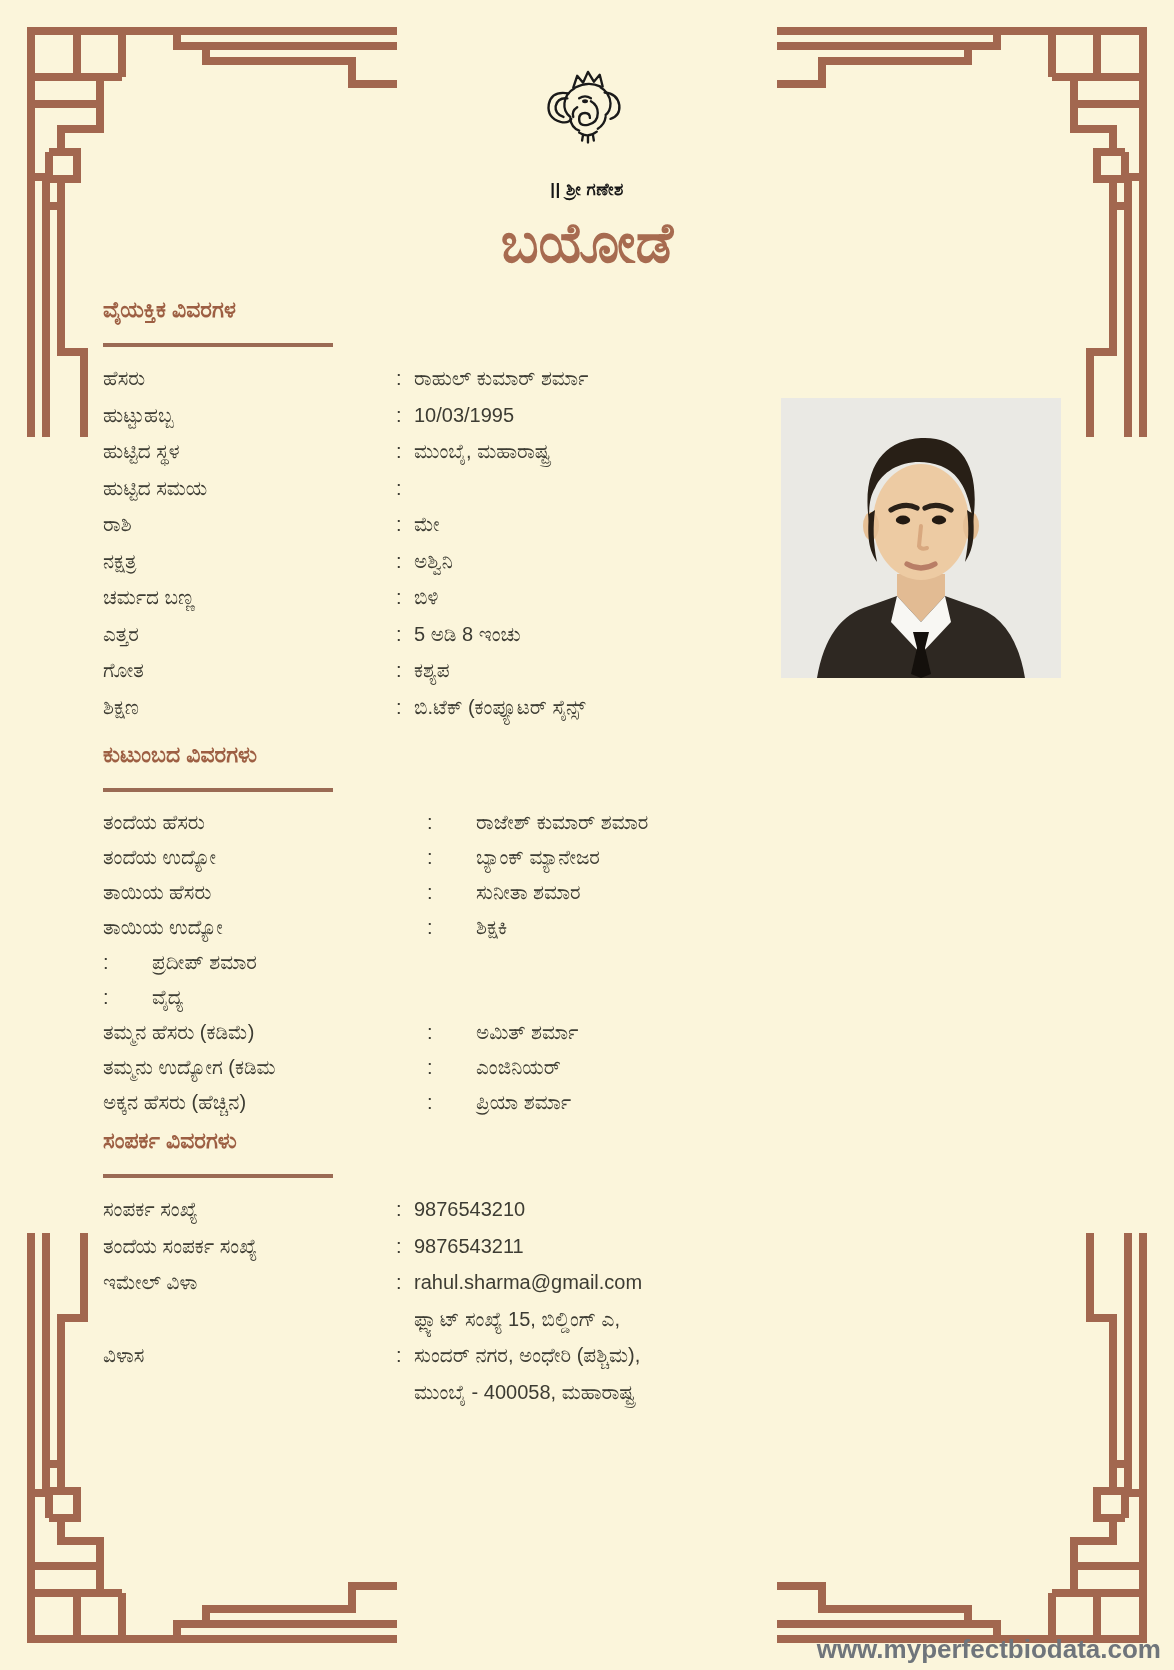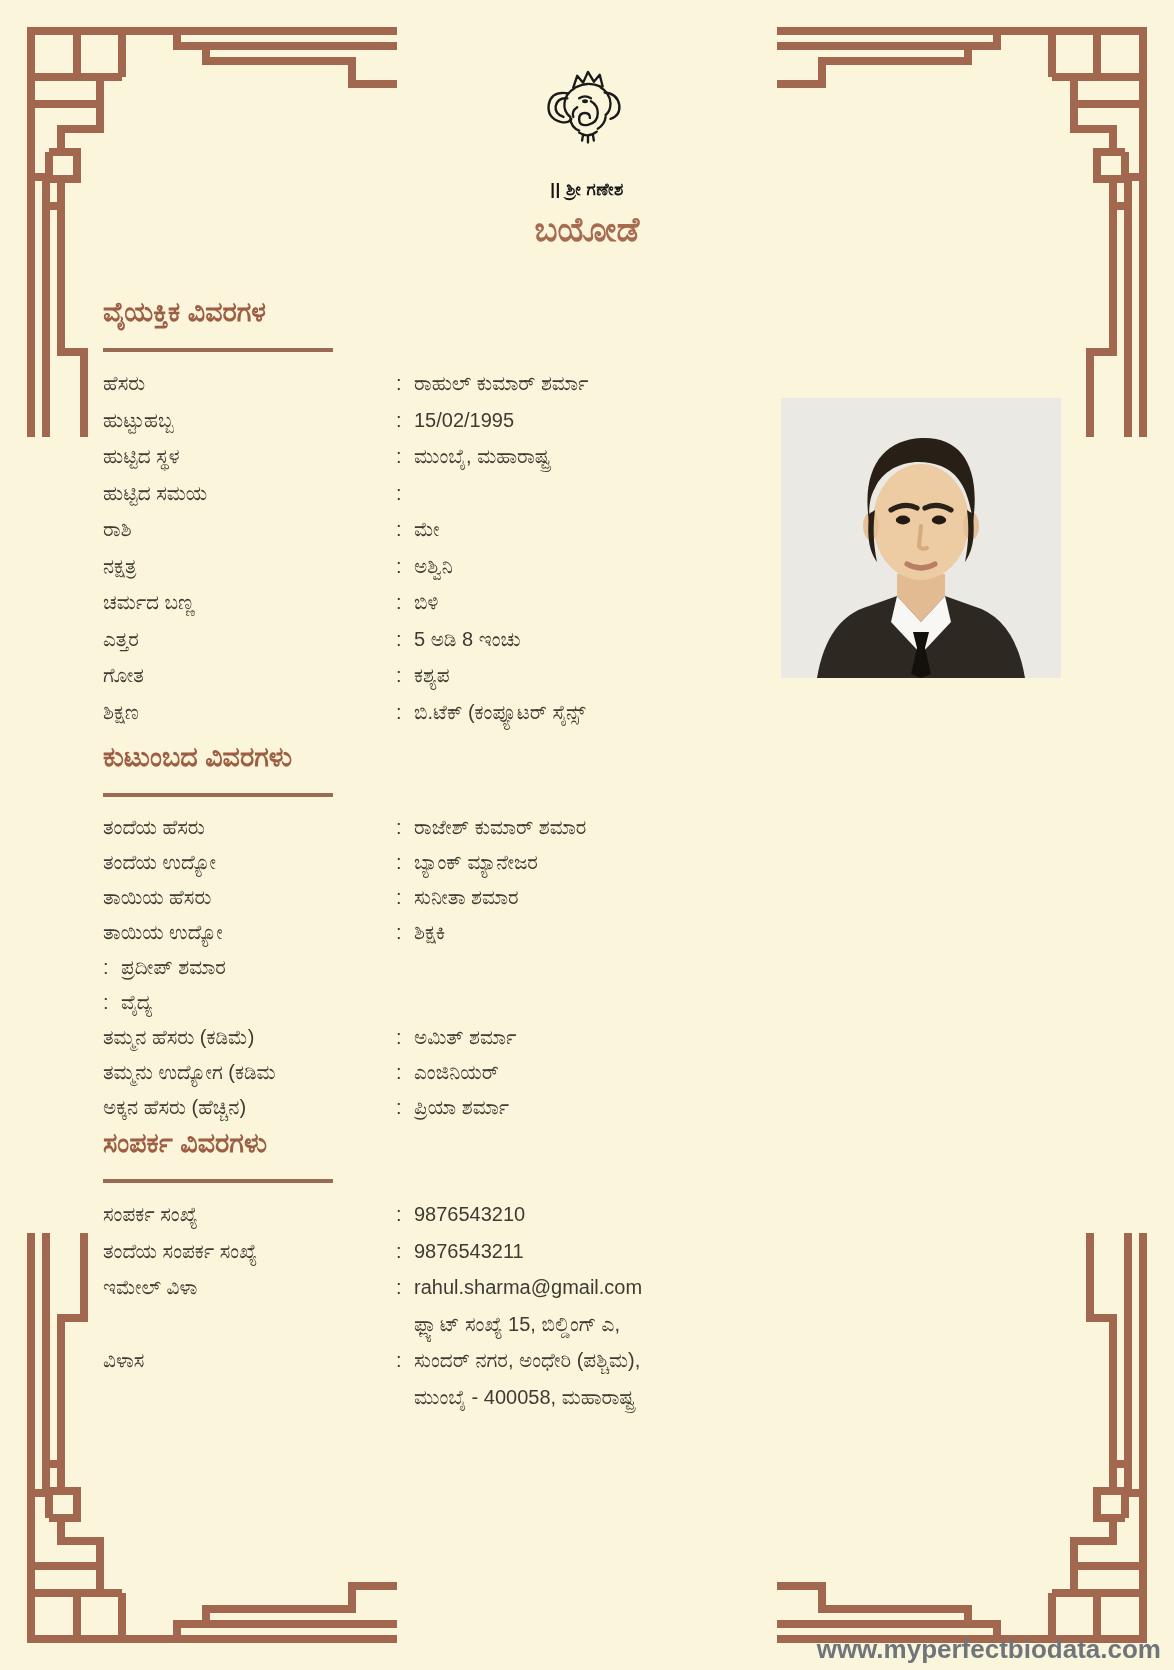"ಬಯೋಡೆ" .title { font-size: 34px -> 56px }
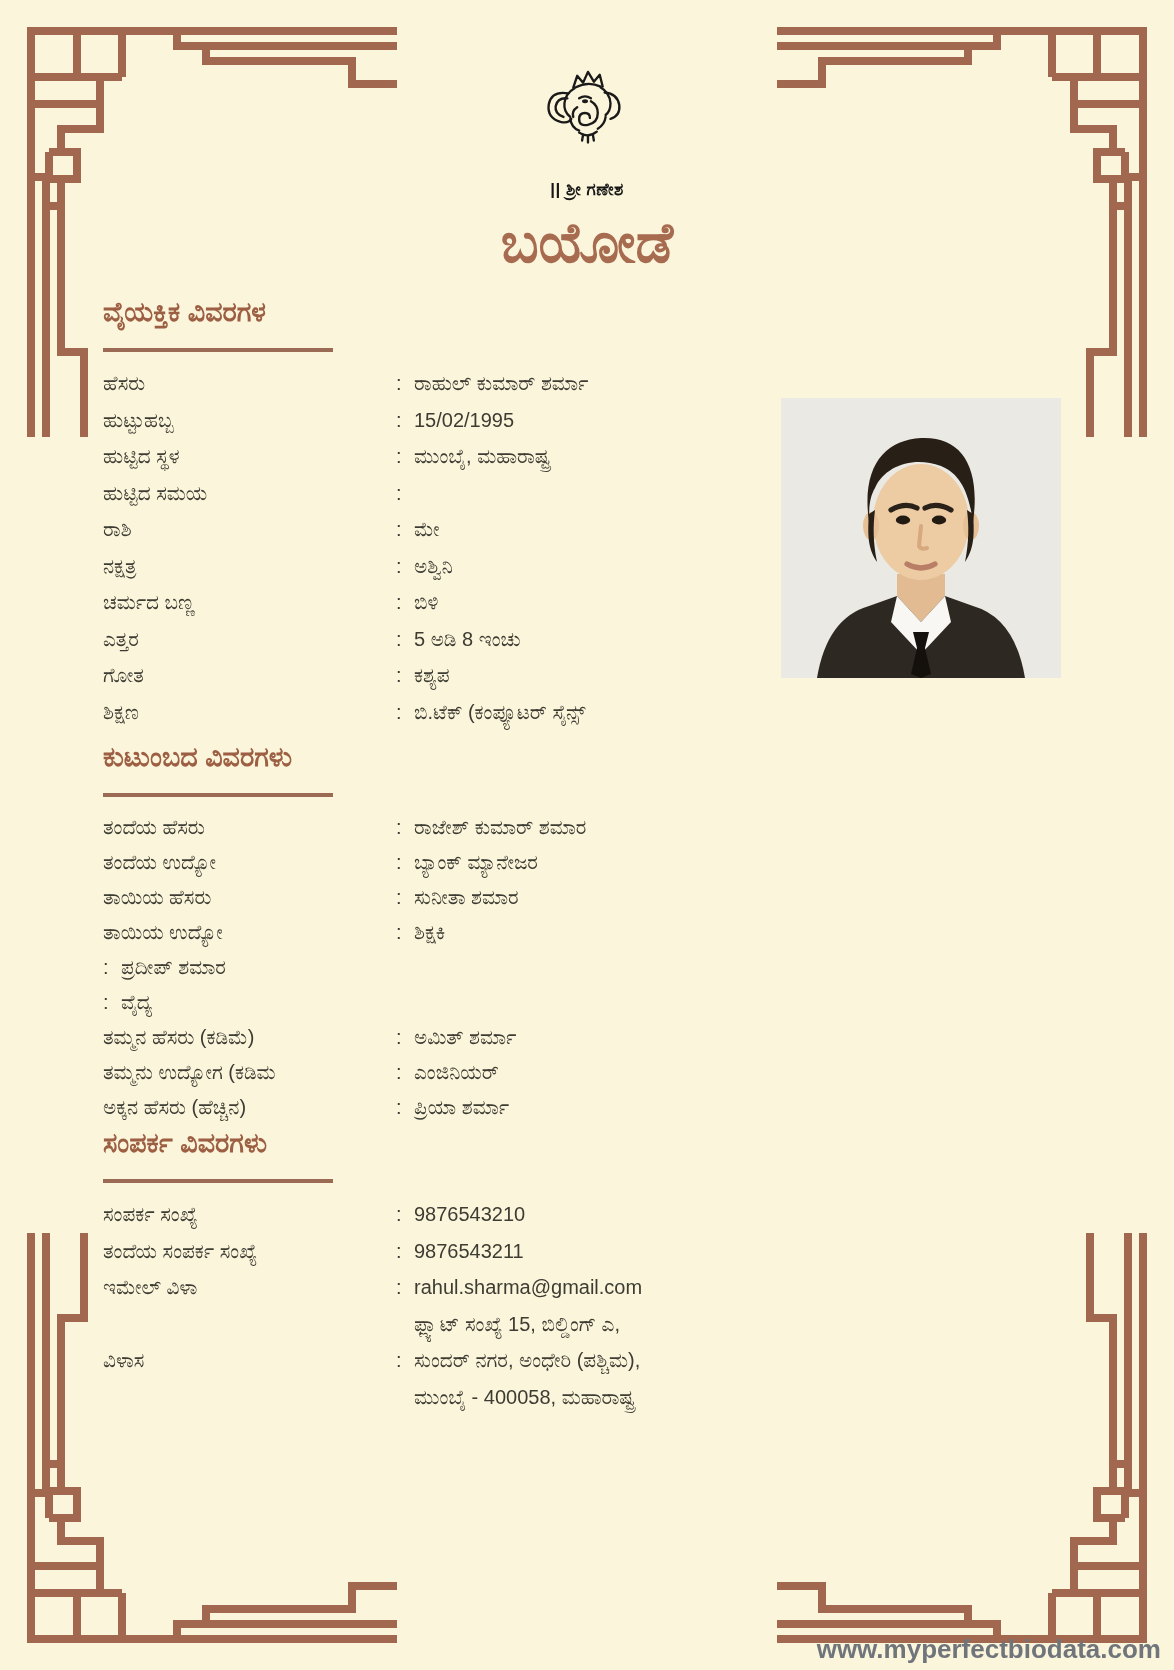"ವೈಯಕ್ತಿಕ ವಿವರಗಳ" .sec-head { font-size: 27px -> 22px }
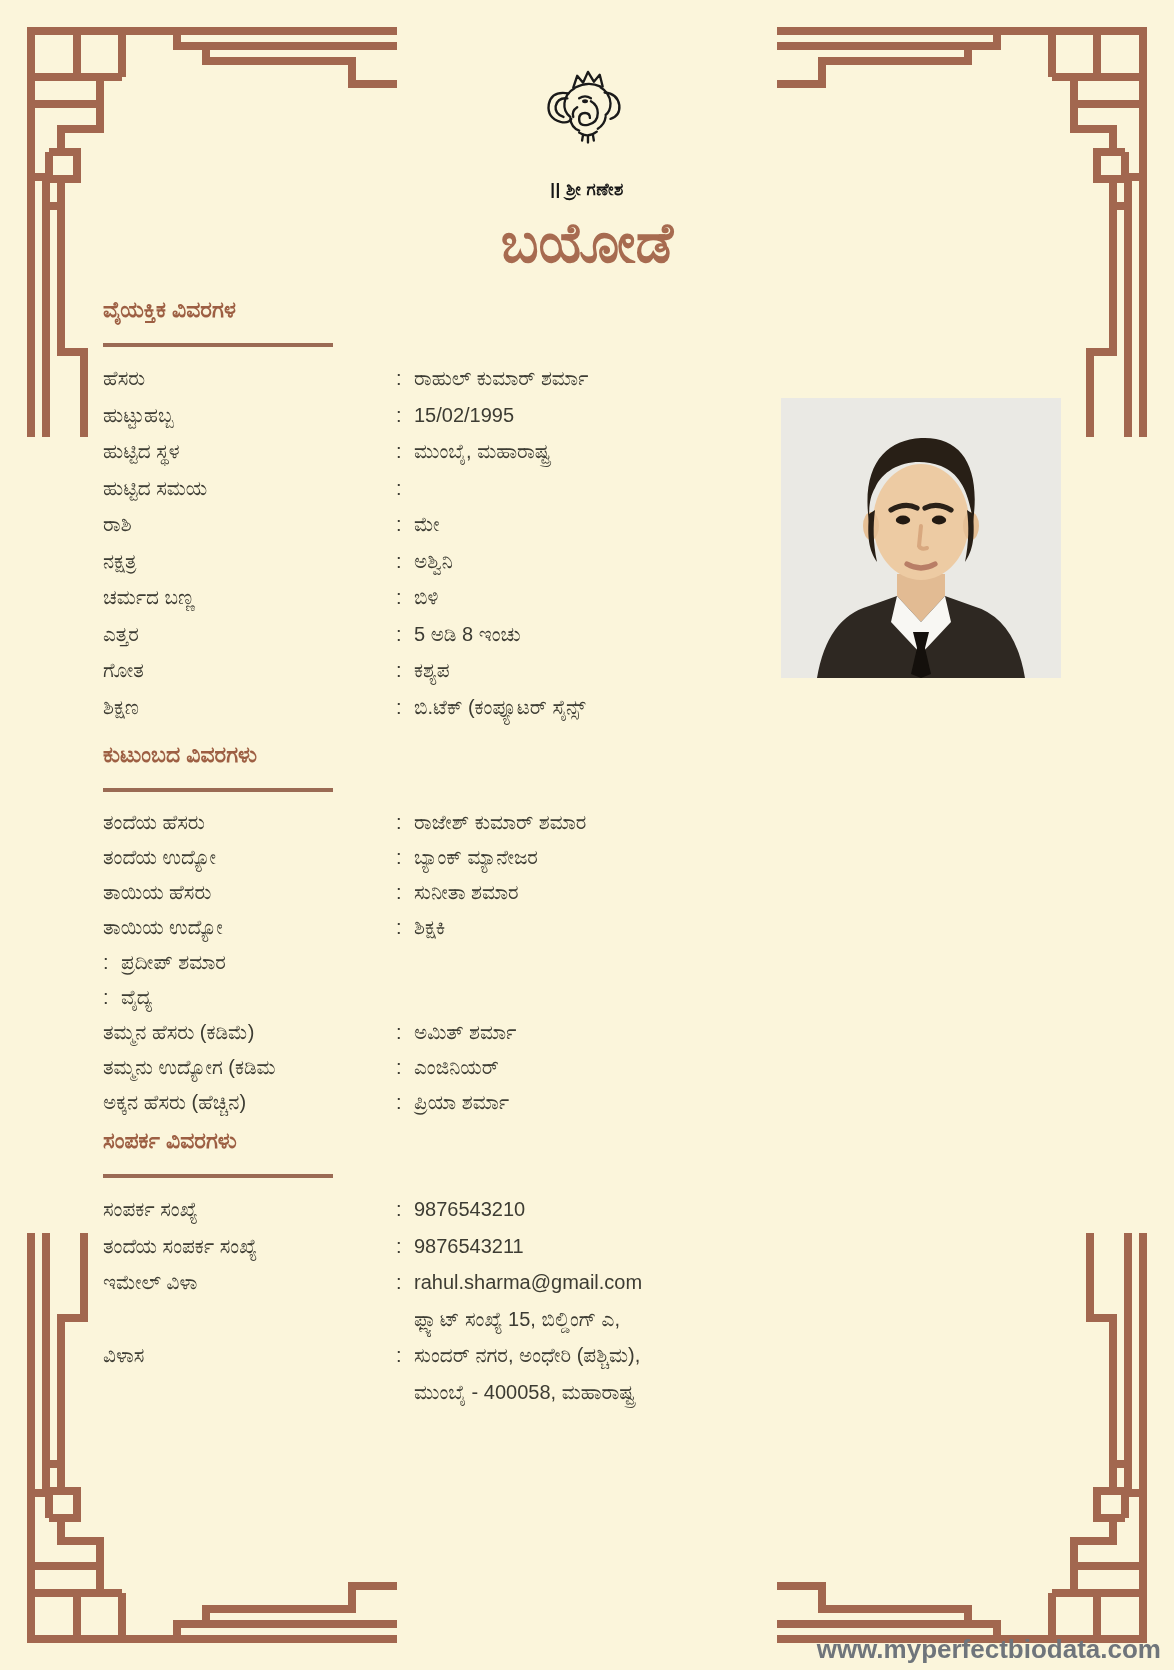"15/02/1995" span.val { text: 15/02/1995 -> 10/03/1995 }
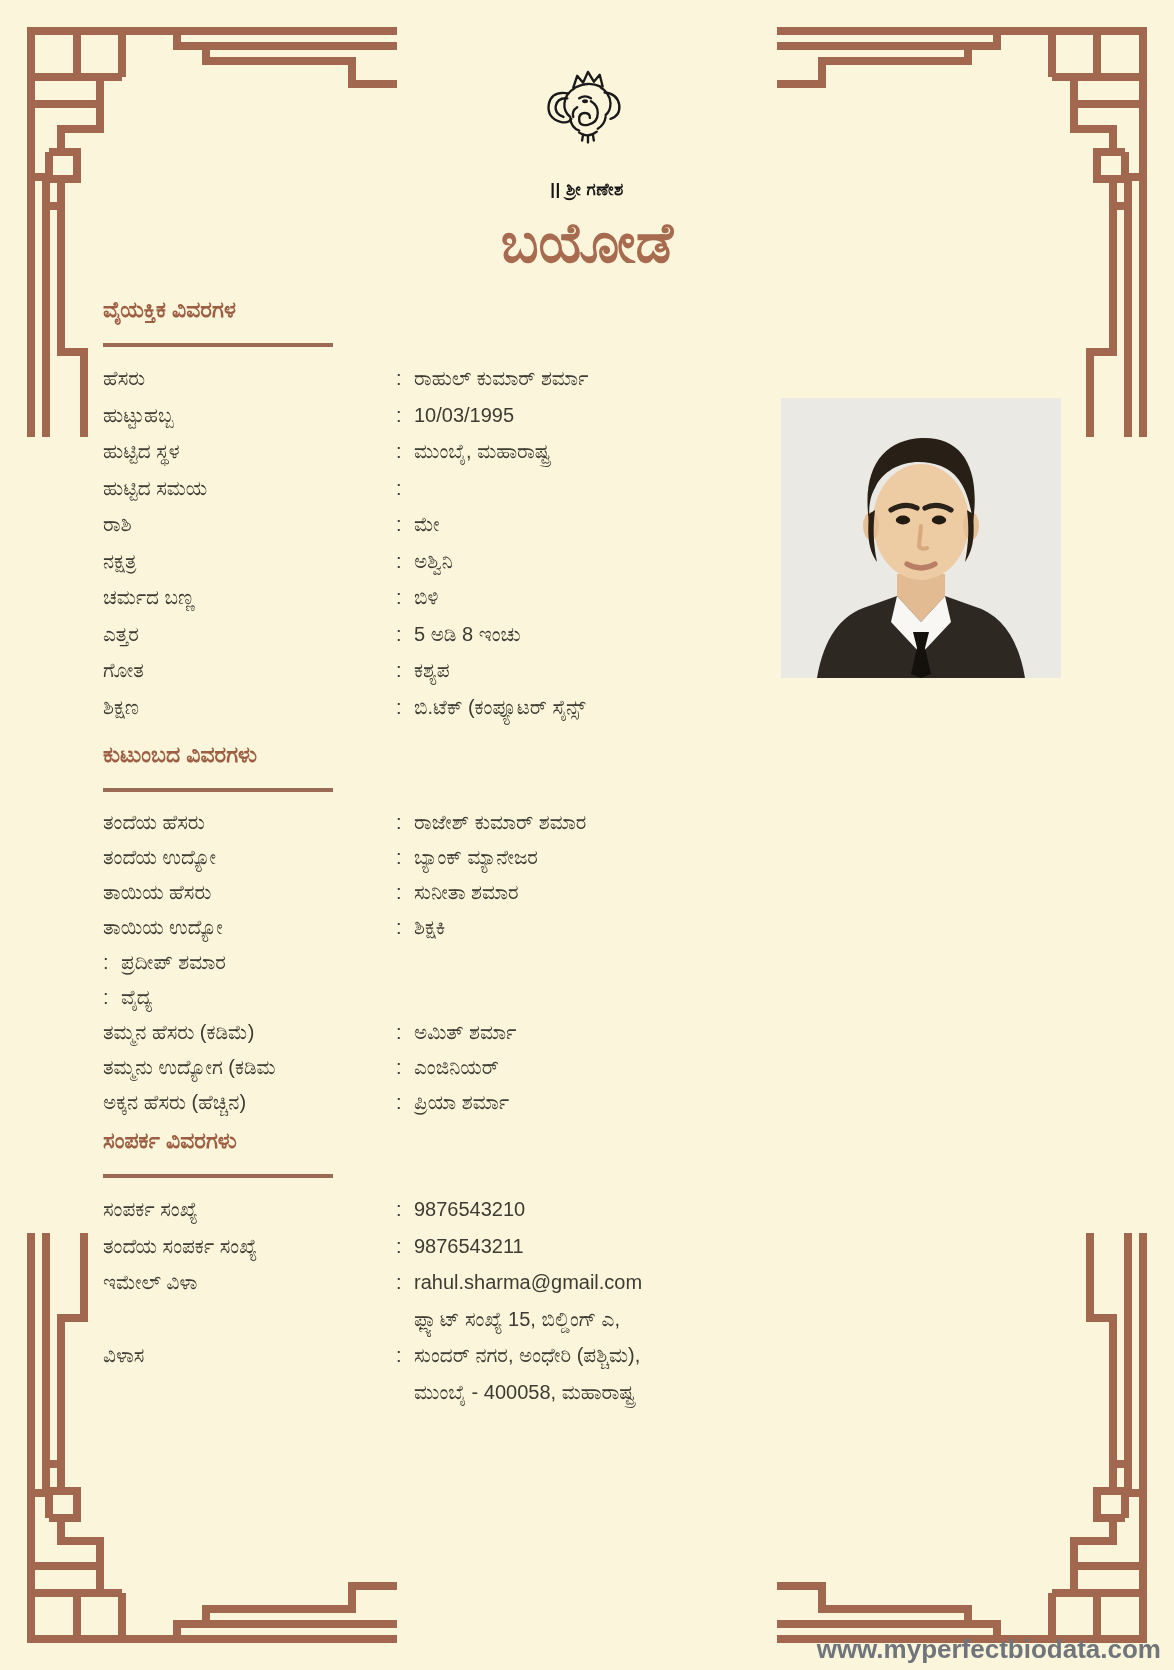"ತಂದೆಯ ಹೆಸರು" .s2 .row { gap: none -> 31px }
